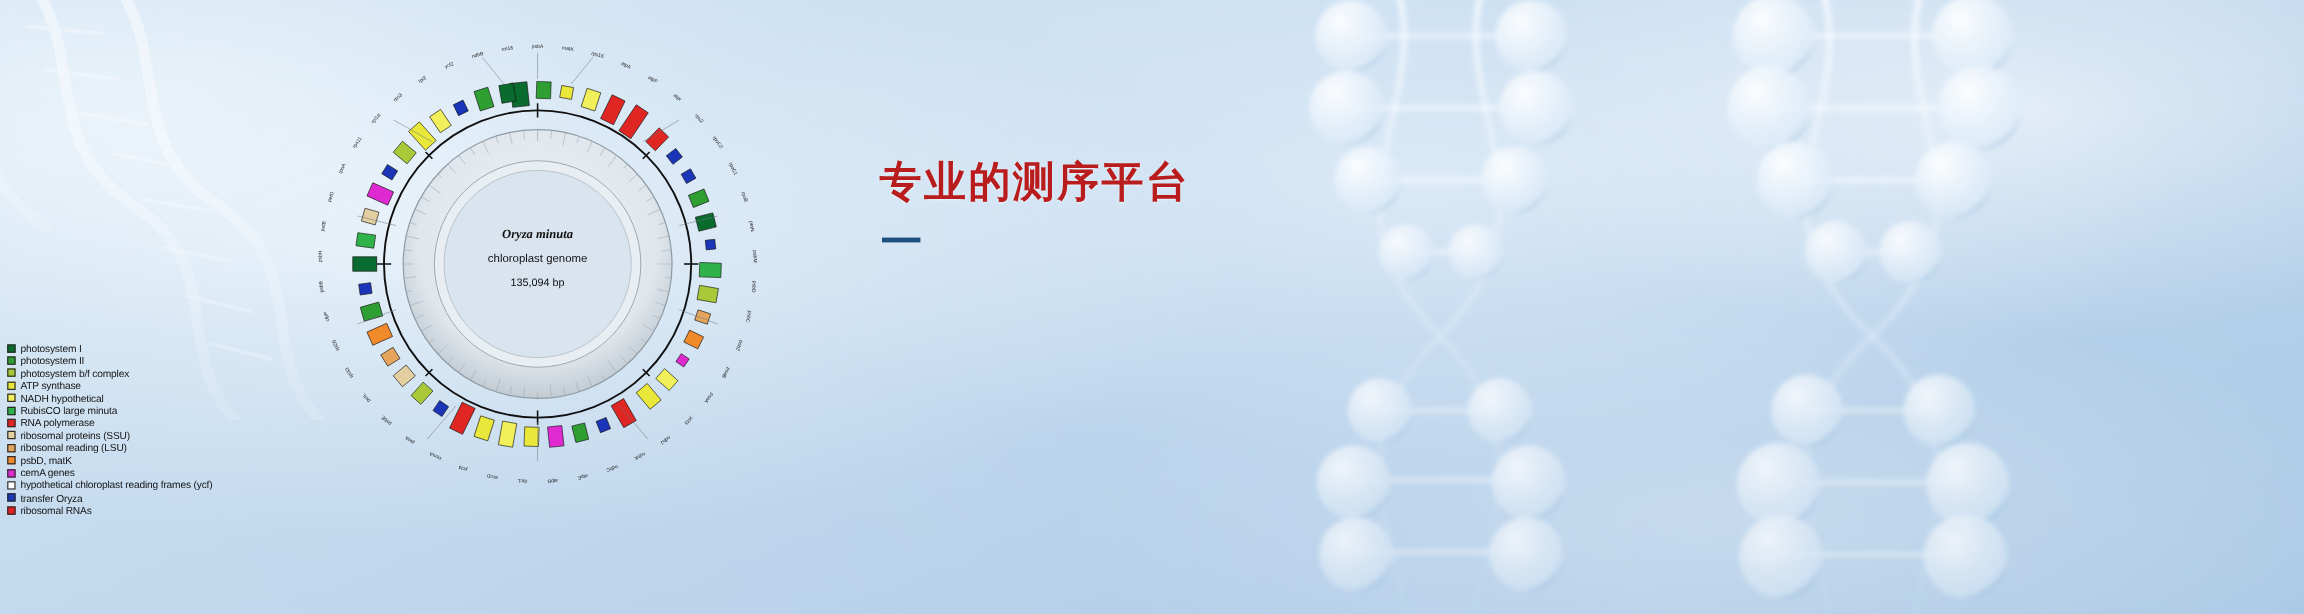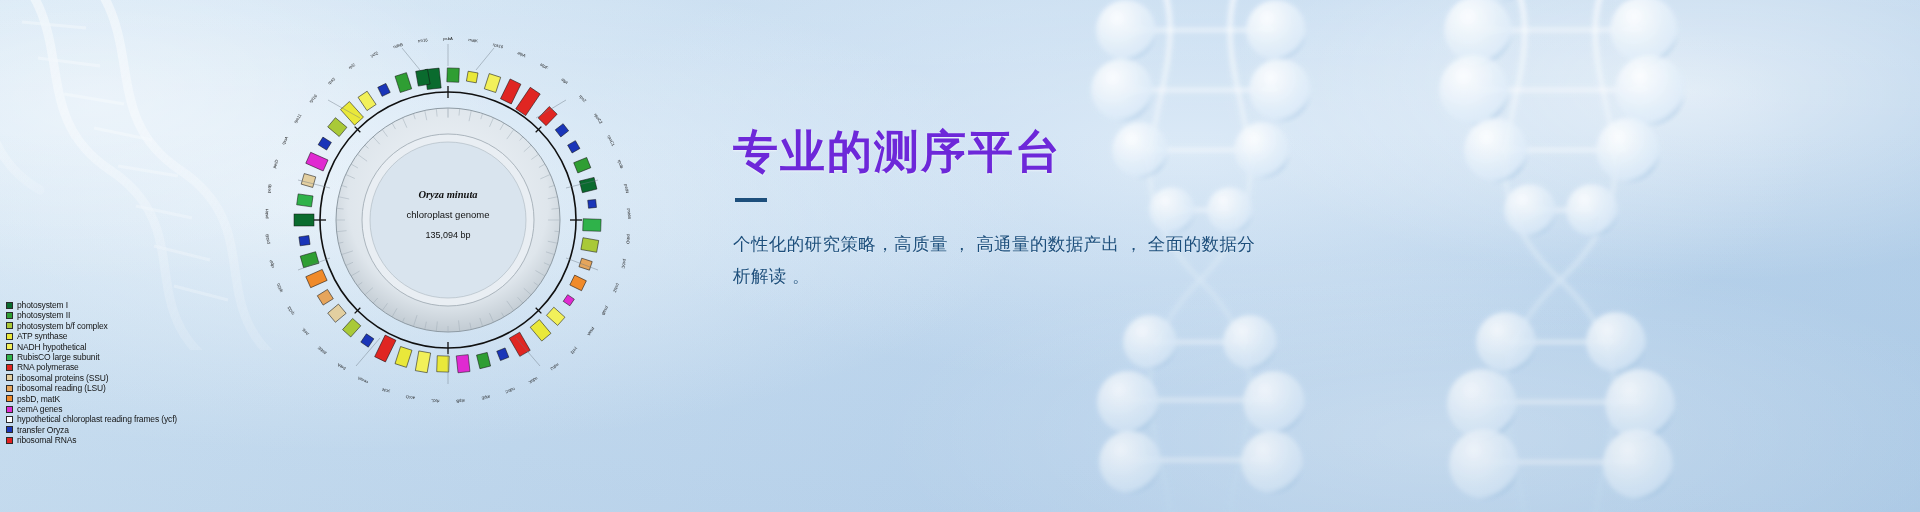"专业的测序平台" .headline { color: #6d28d9 -> #b91c1c; font-size: 45px -> 35px }
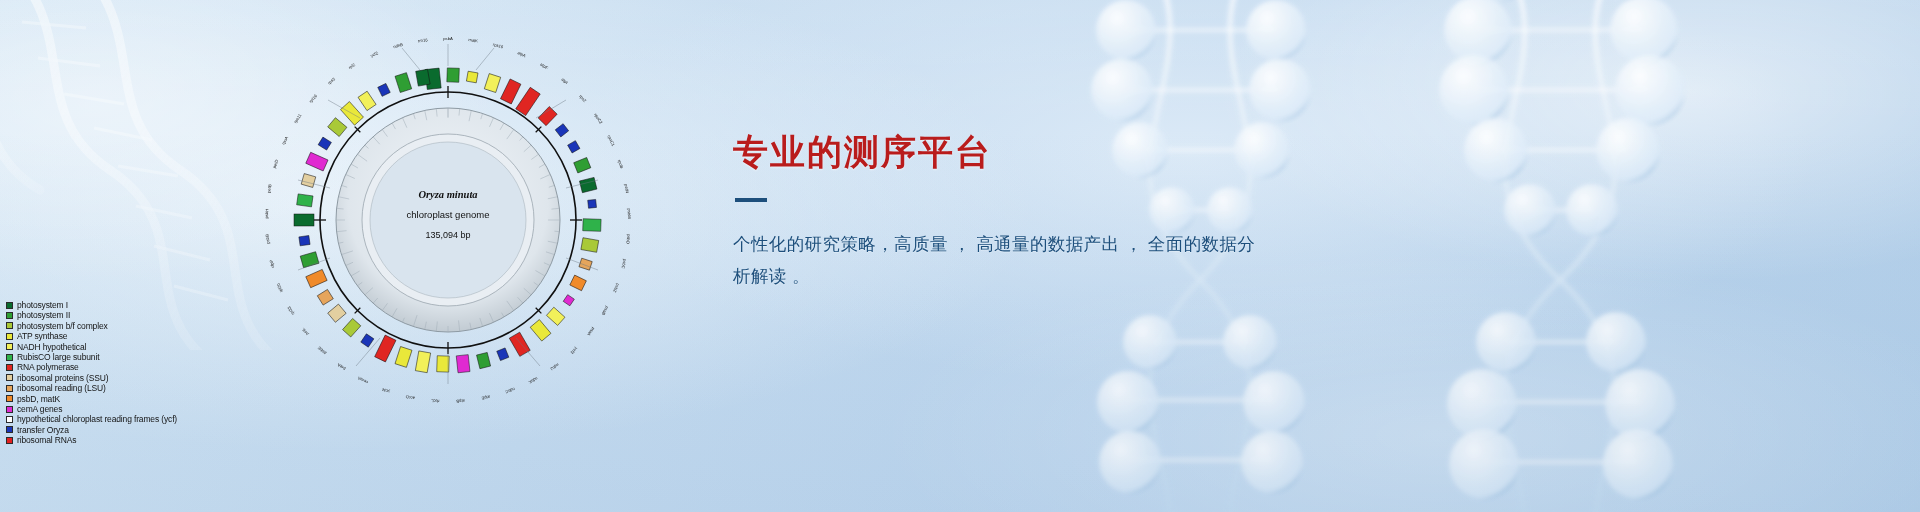"个性化的研究策略，高质量 ， 高通量的数据产出 ， 全面的数据分析解读" div.body-copy { html: <div>个性化的研究策略，高质量 ， 高通量的数据产出 ， 全面的数据分析解读 。</div> -> none }
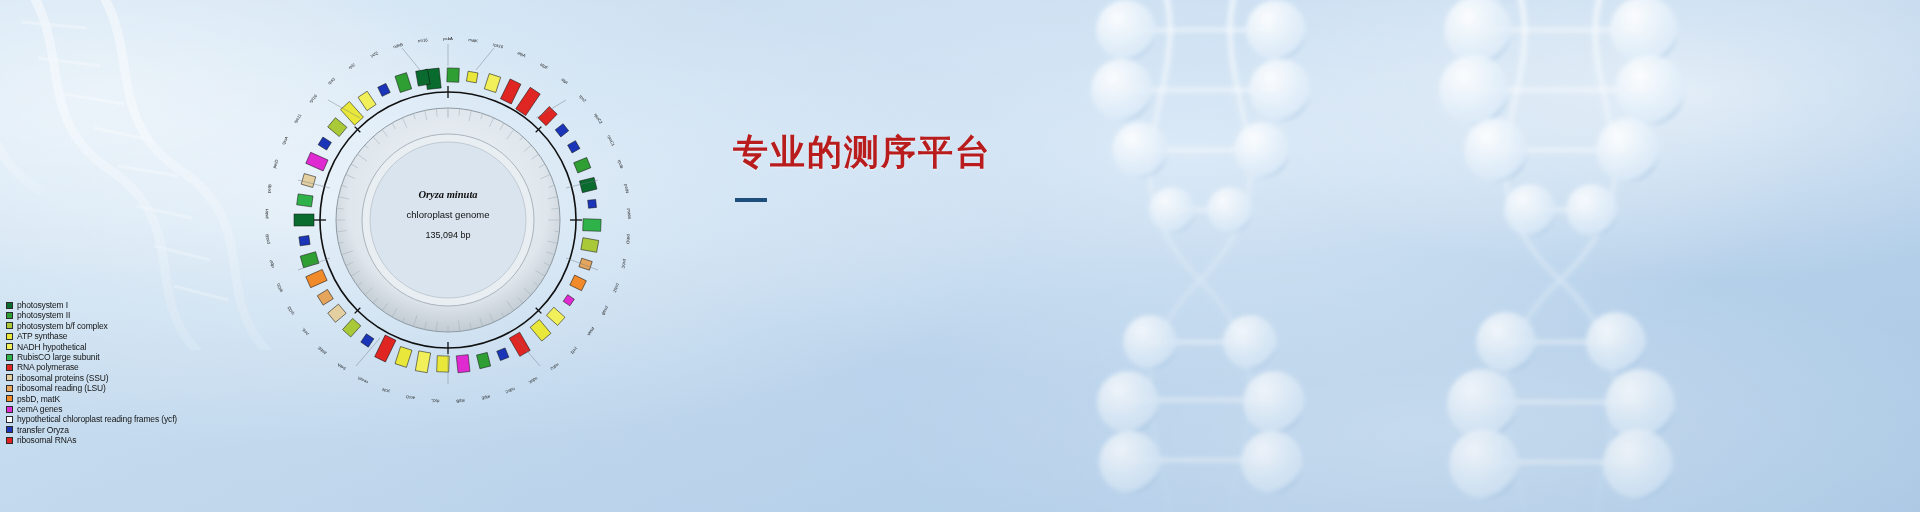"photosystem I" .legend { top: 300px -> 285px }
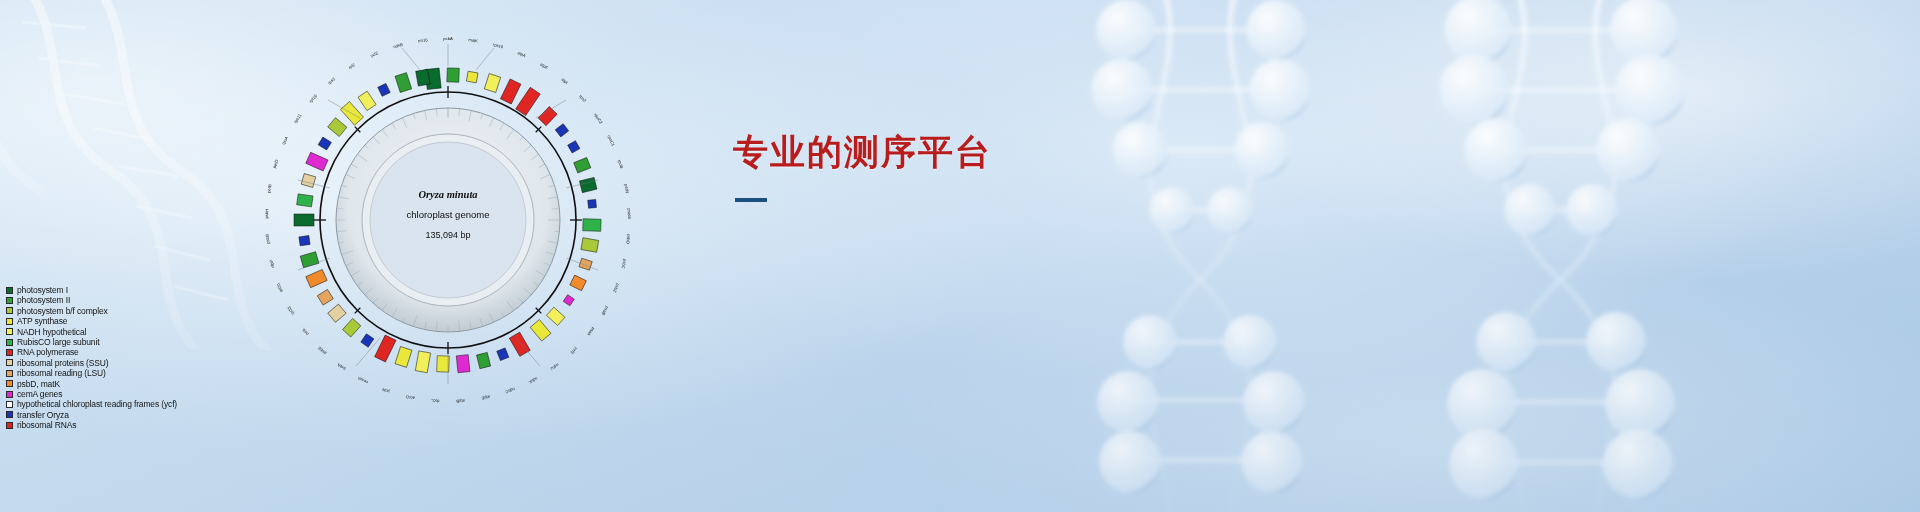"RubisCO large subunit" span.legend-label { text: subunit -> minuta }
